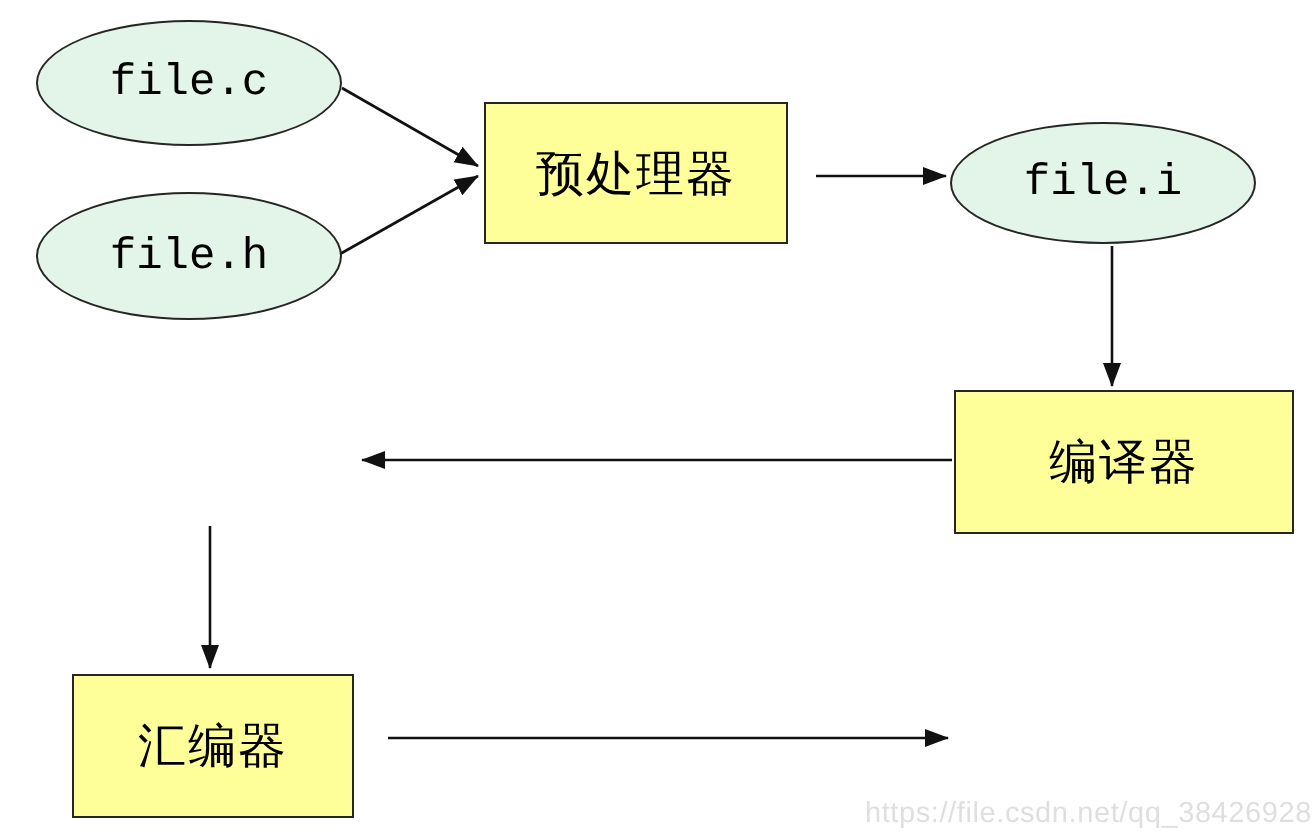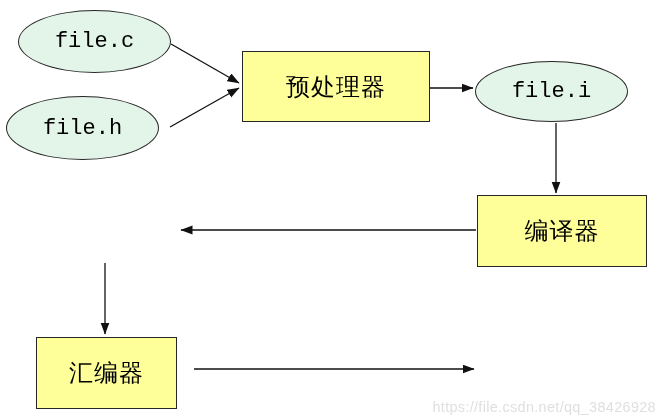"预处理器" div.node { width: 188px -> 152px }
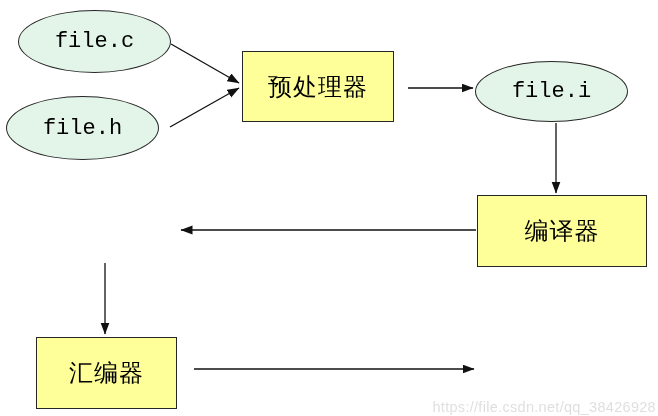"file.h" div.node { left: 6px -> 18px }
